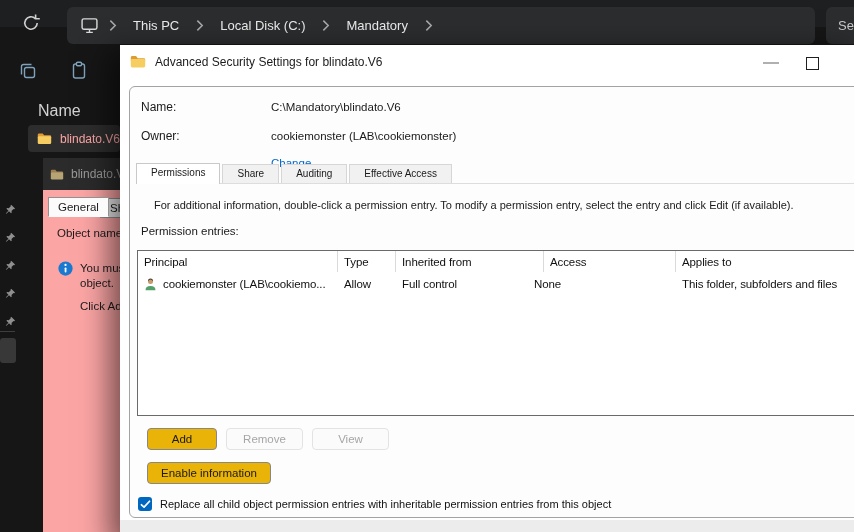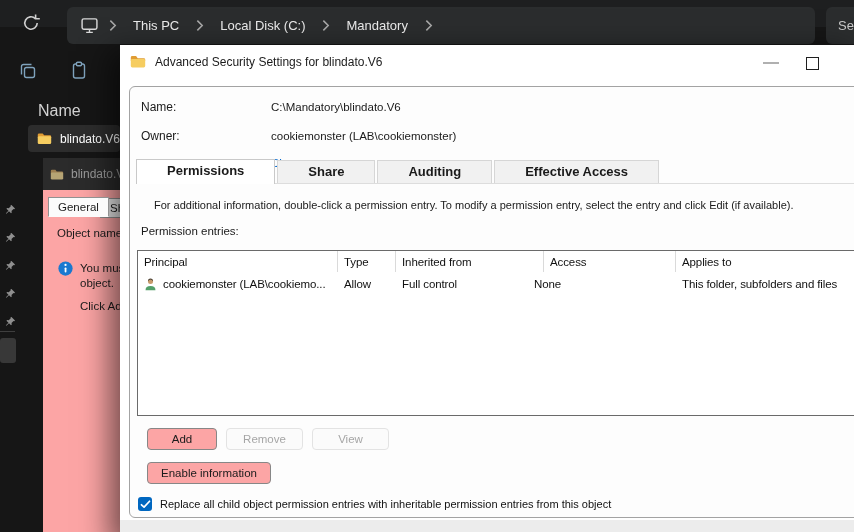"blindato.V6" .file-row .label { color: #ffffff -> #fca5a5 }
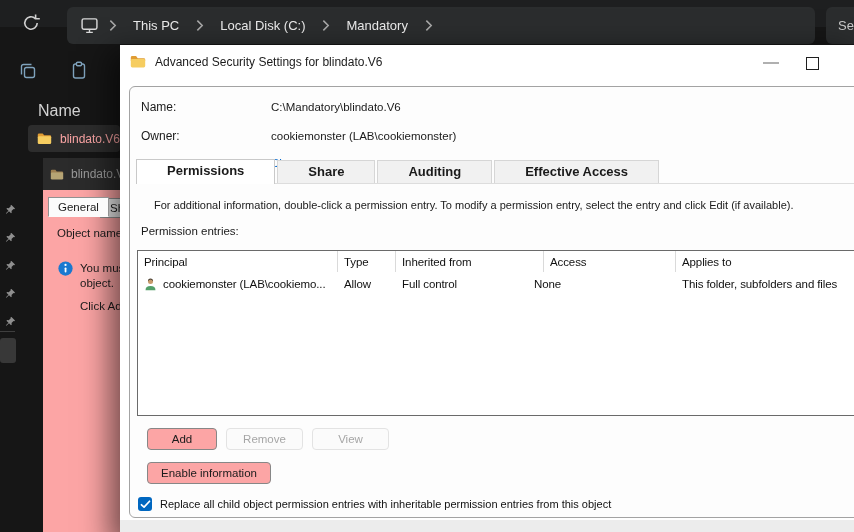"Permissions" .tab { font-size: 13px -> 10px; font-weight: bold -> none; padding: 3px 30px 4px -> 3px 14px 4px }
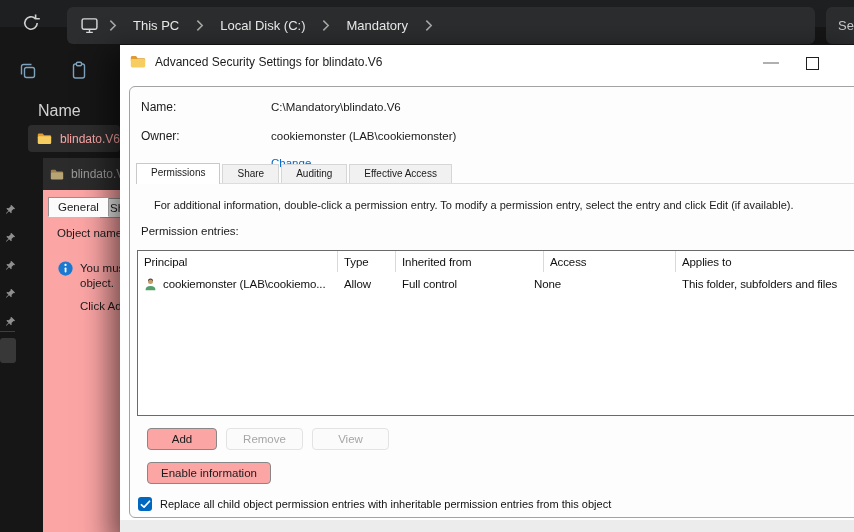"Add" .btn { background: #fca5a5 -> #eab308 }
